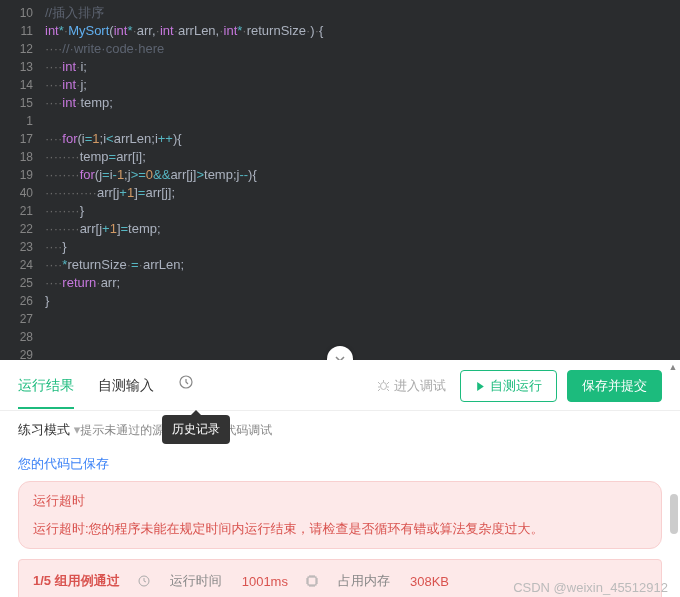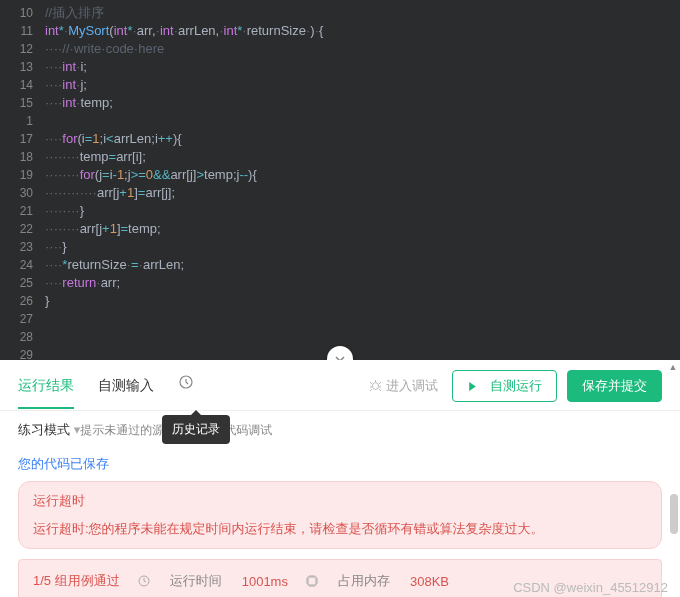"30" div.ln { text: 30 -> 40 }
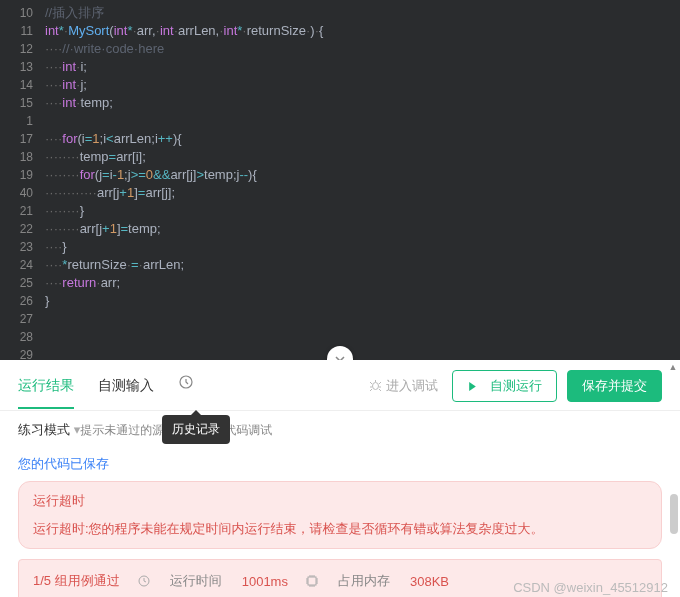"自测运行" .btn { gap: 12px -> 4px }
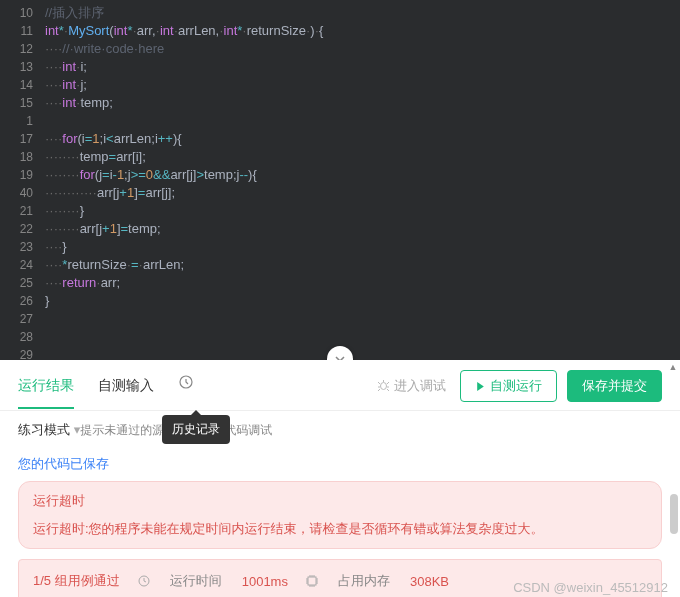"1/5 组用例通过" .stats-main { font-weight: 400 -> 700 }
